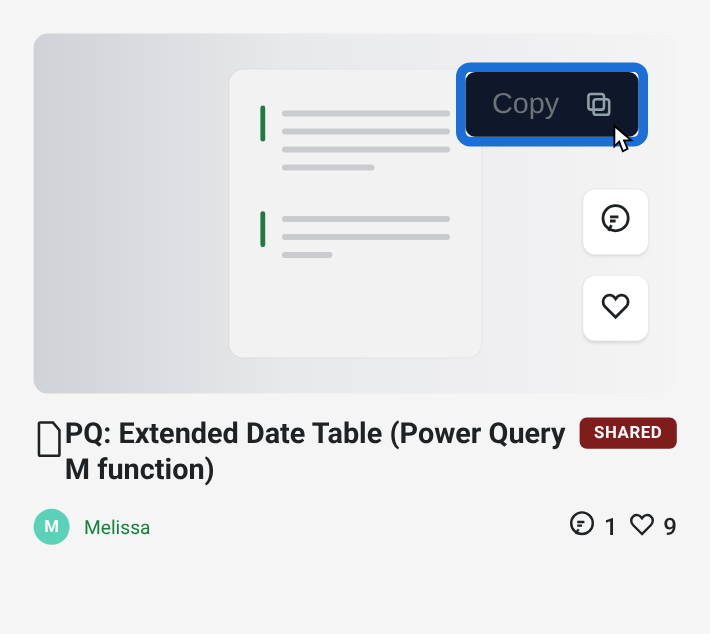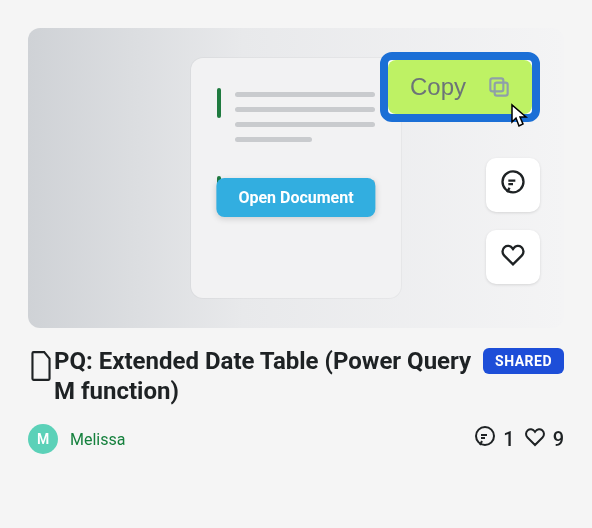"Copy" .copy-button { background: #bef264 -> #0f172a }
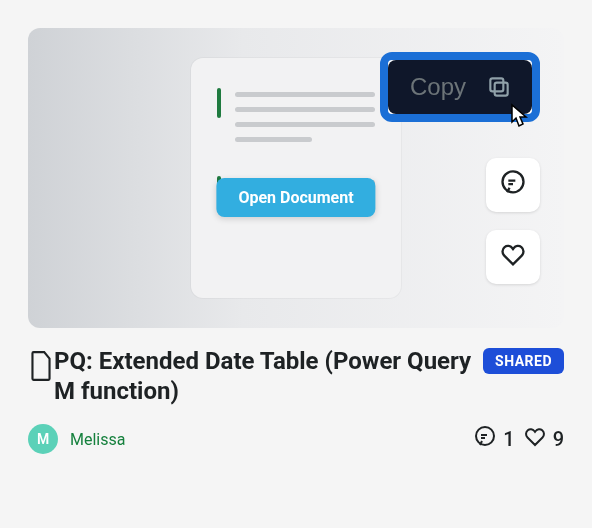"Open Document" div.open-doc { html: <div> <span>Open Document</span> </div> -> none }
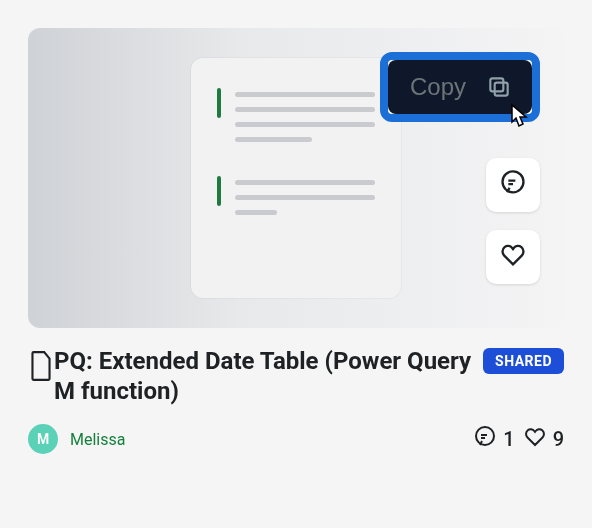"SHARED" .badge { background: #1d4ed8 -> #7f1d1d }
